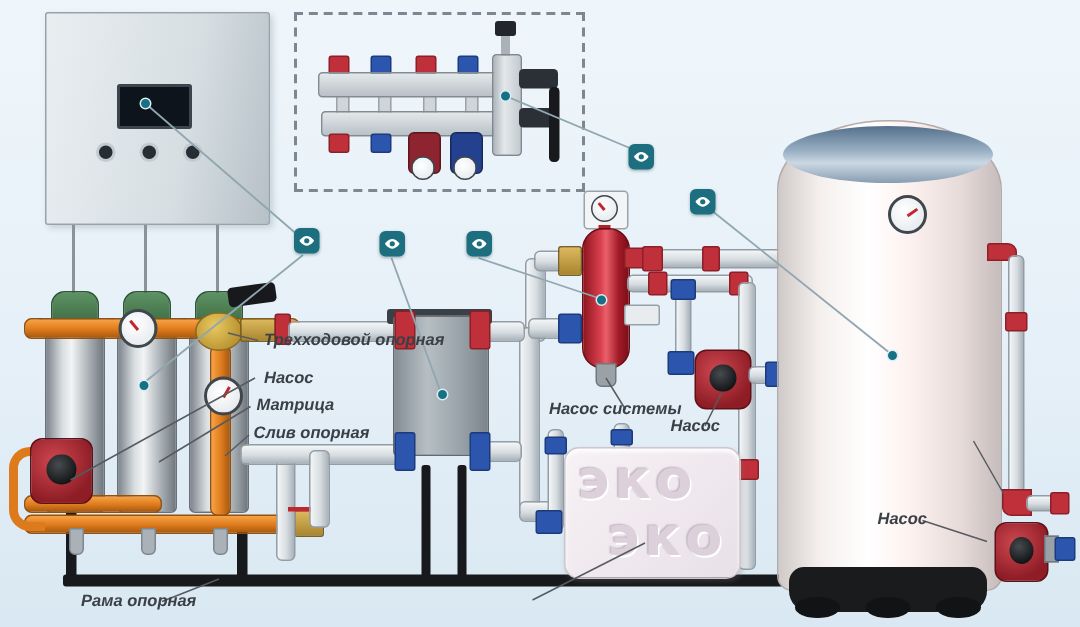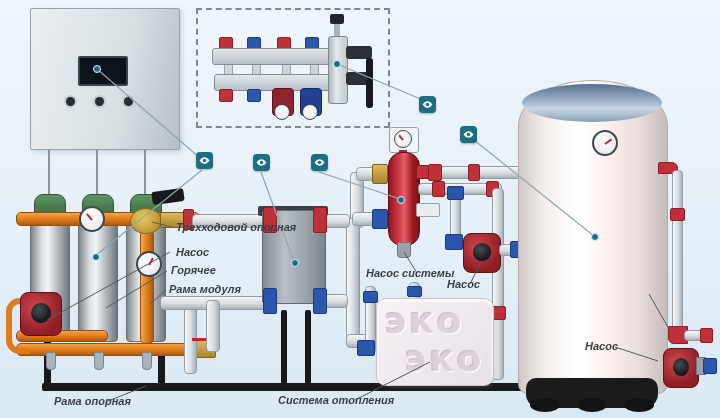"Горячее" div.lbl { text: Горячее -> Матрица }
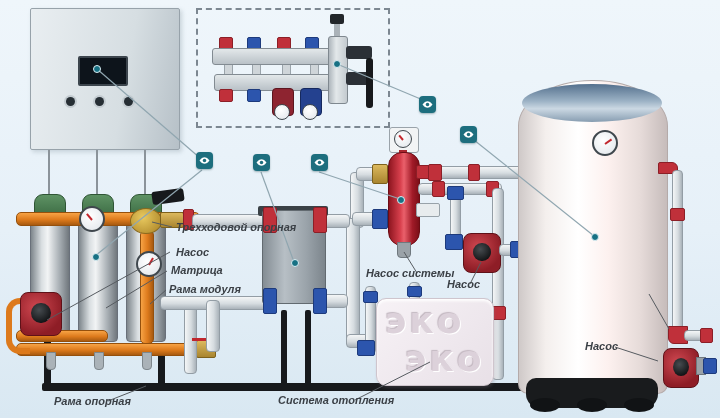"Рама модуля" div.lbl { text: Рама модуля -> Слив опорная }
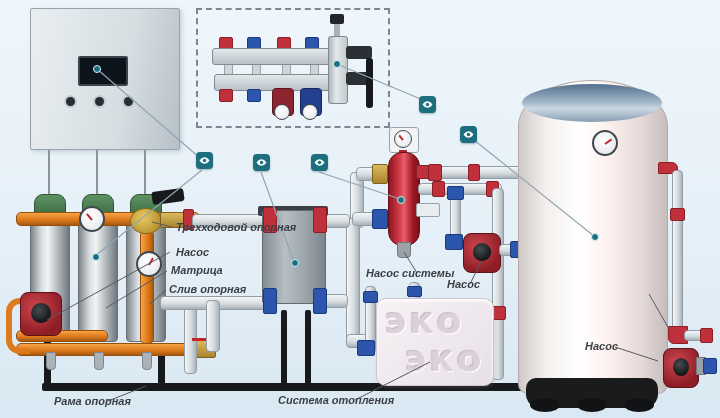"Система отопления" div.lbl { html: <div>Система отопления</div> -> none }
